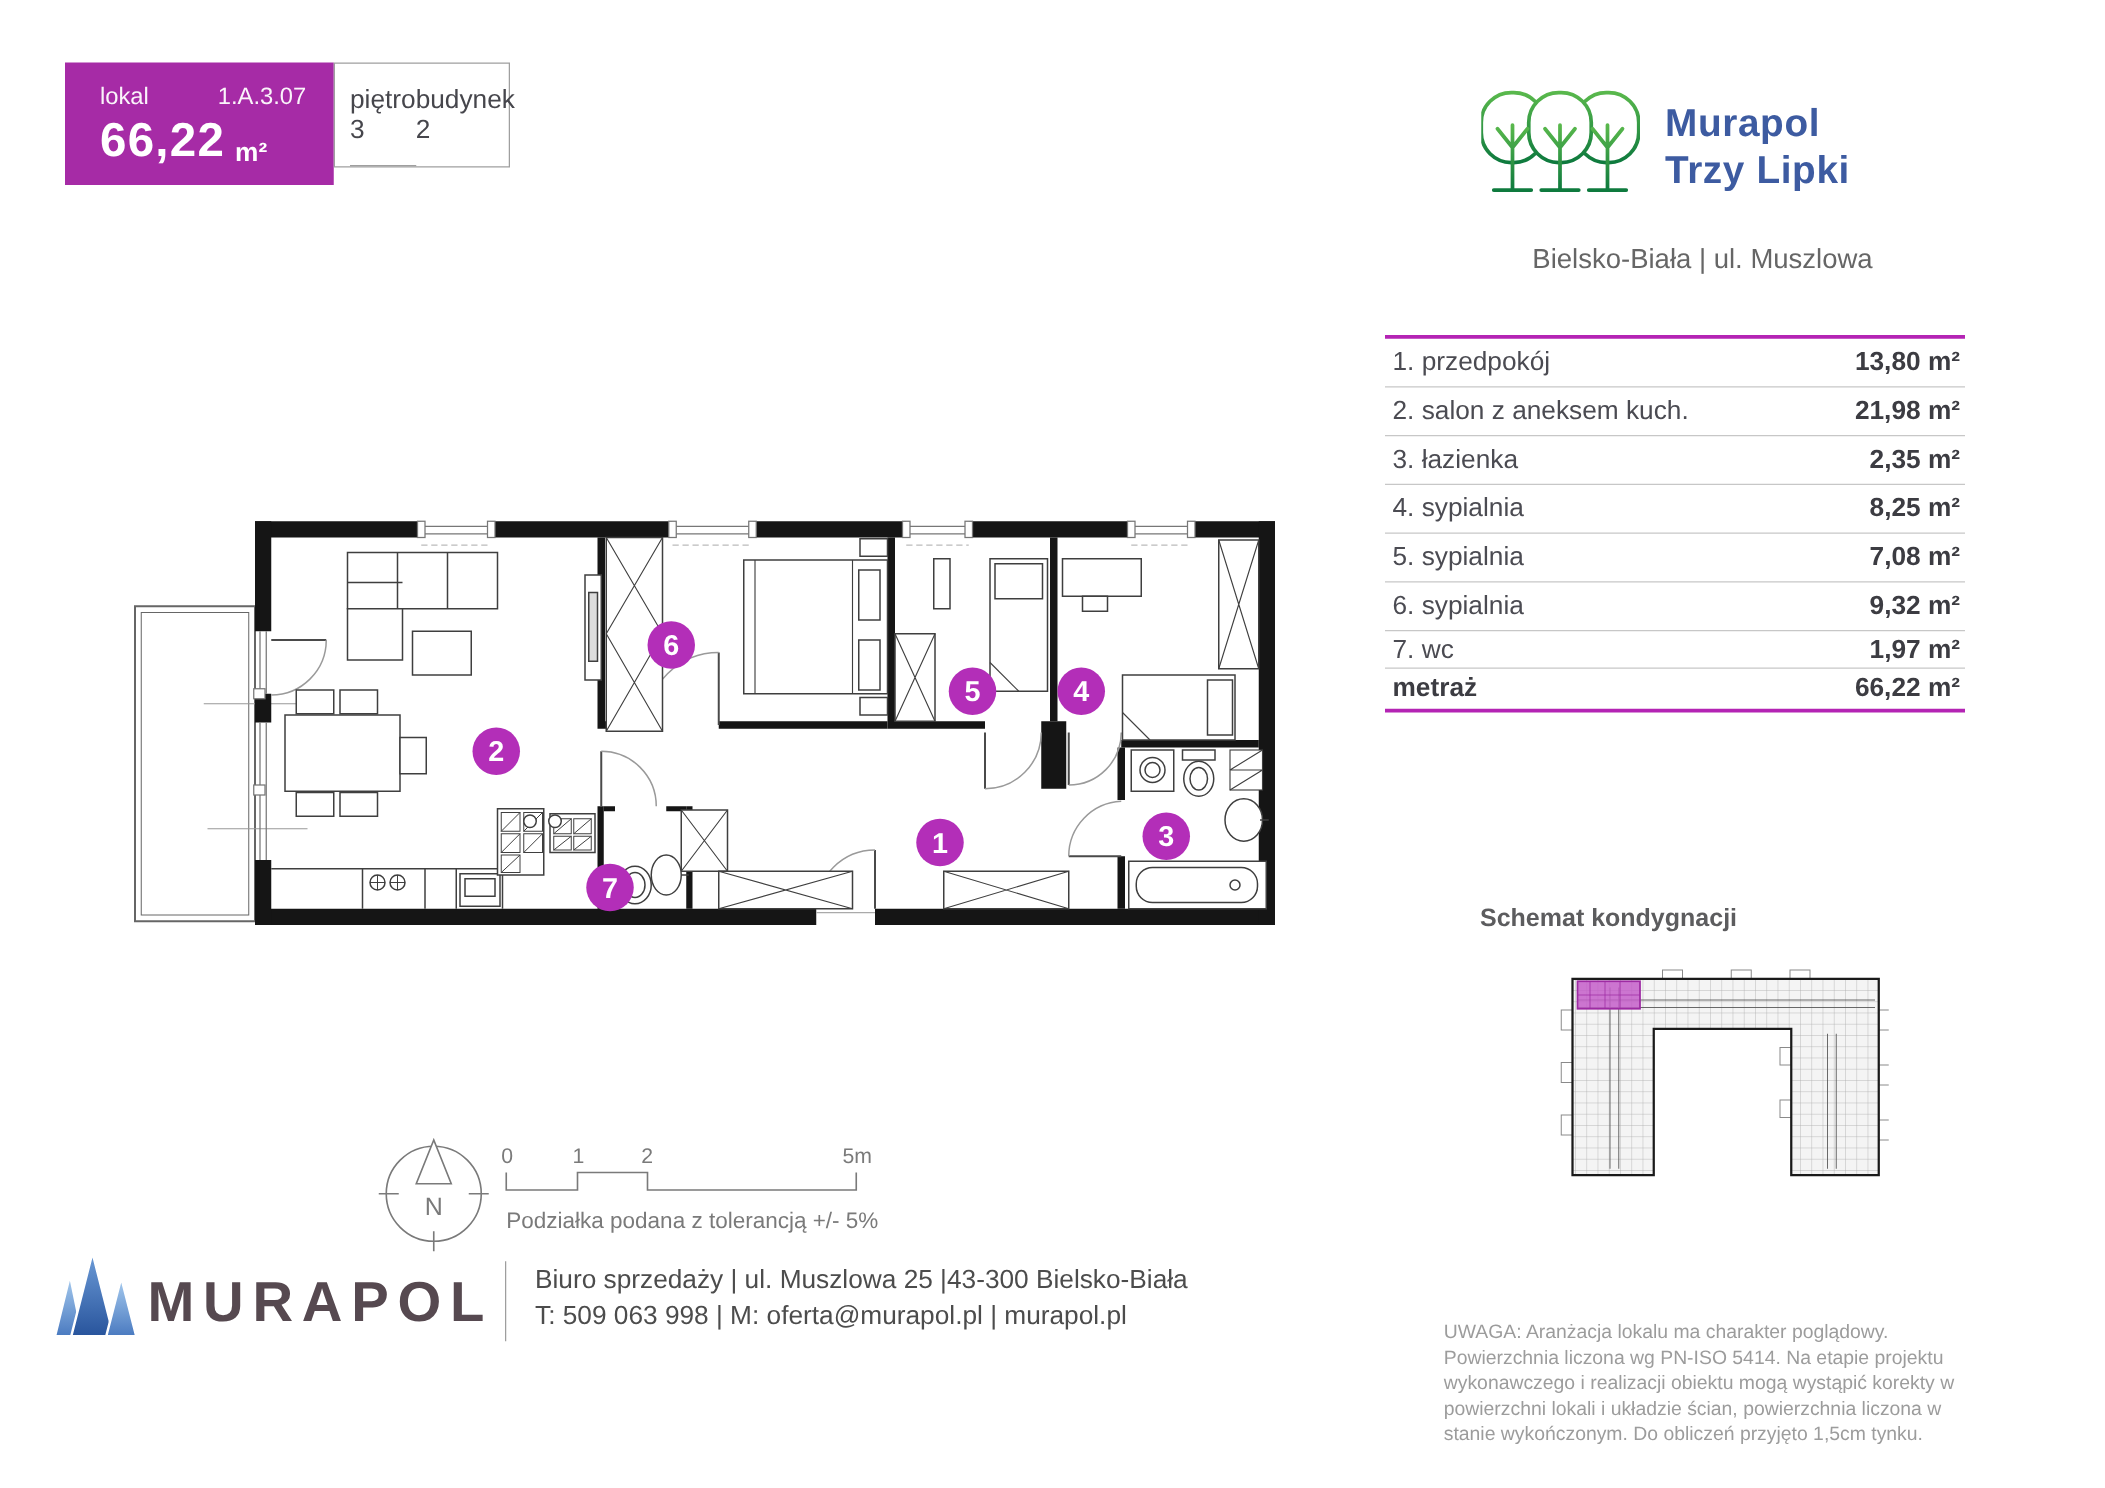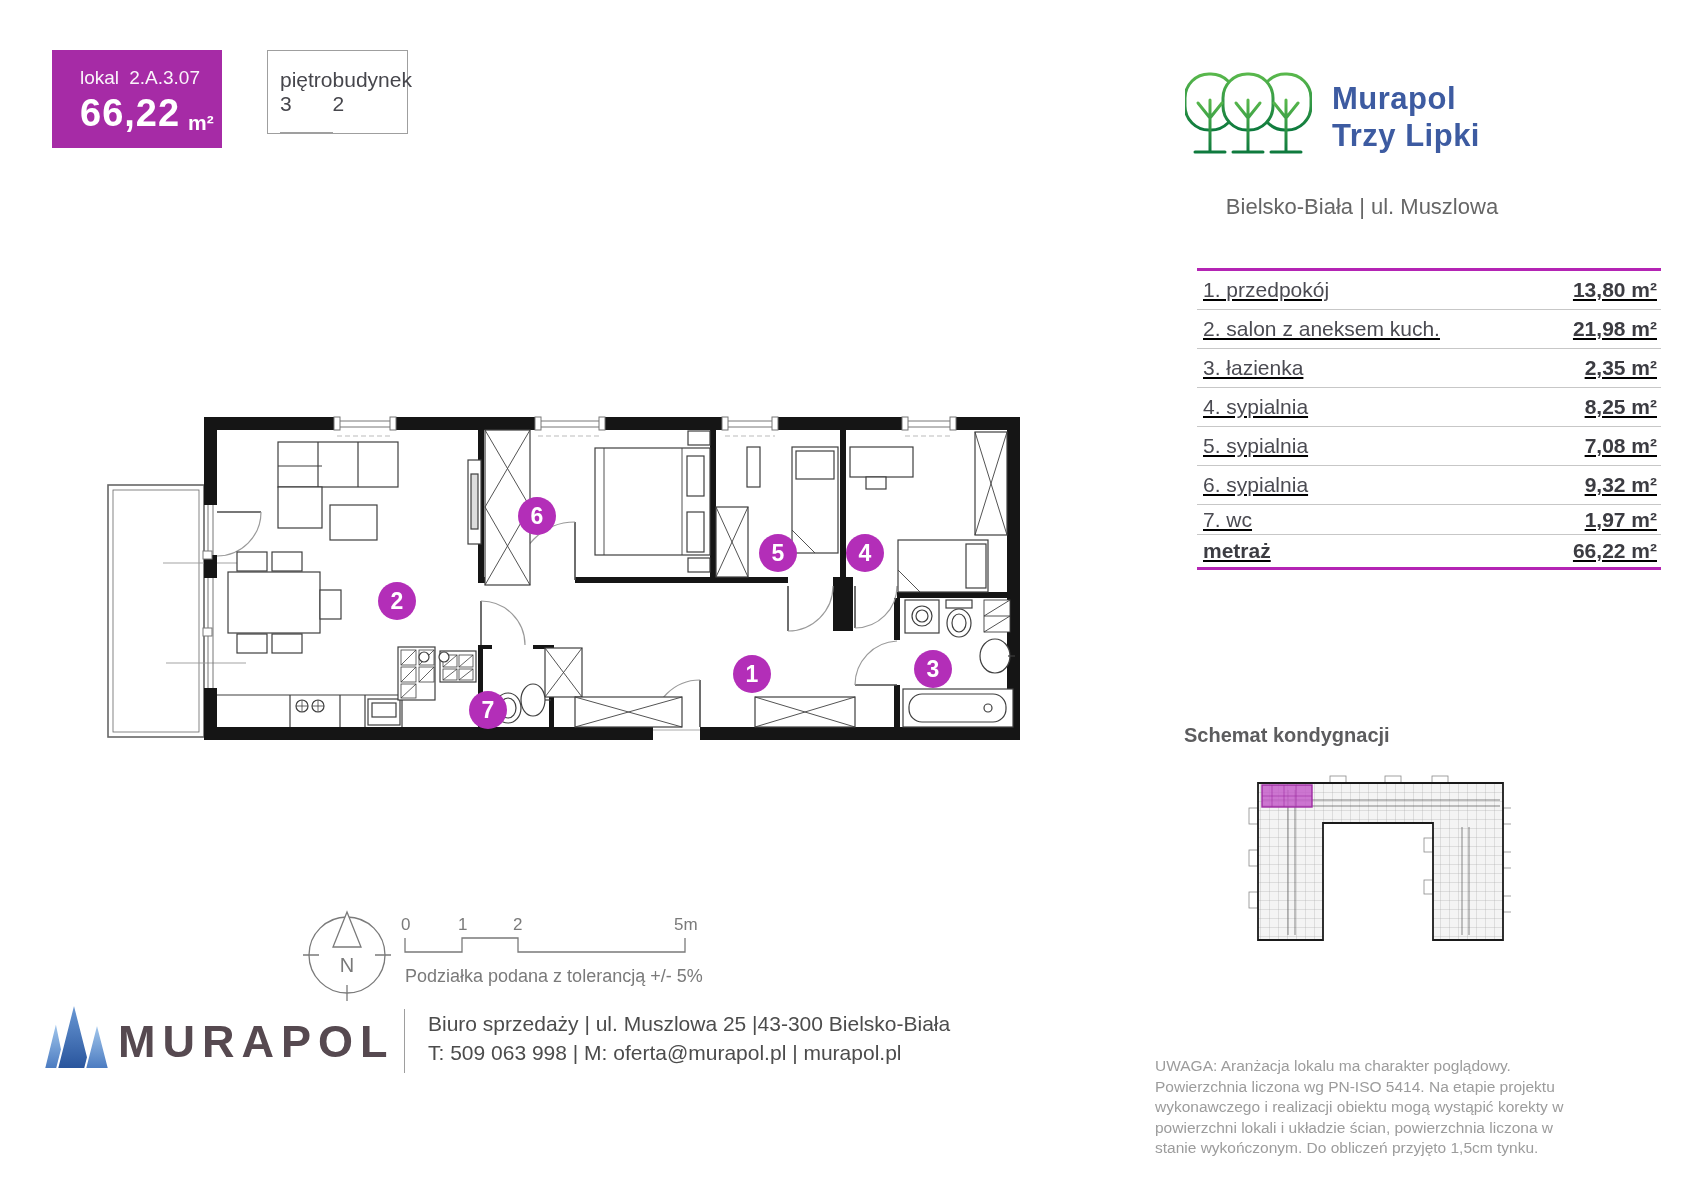"lokal" .badge { width: 170px -> 215px }
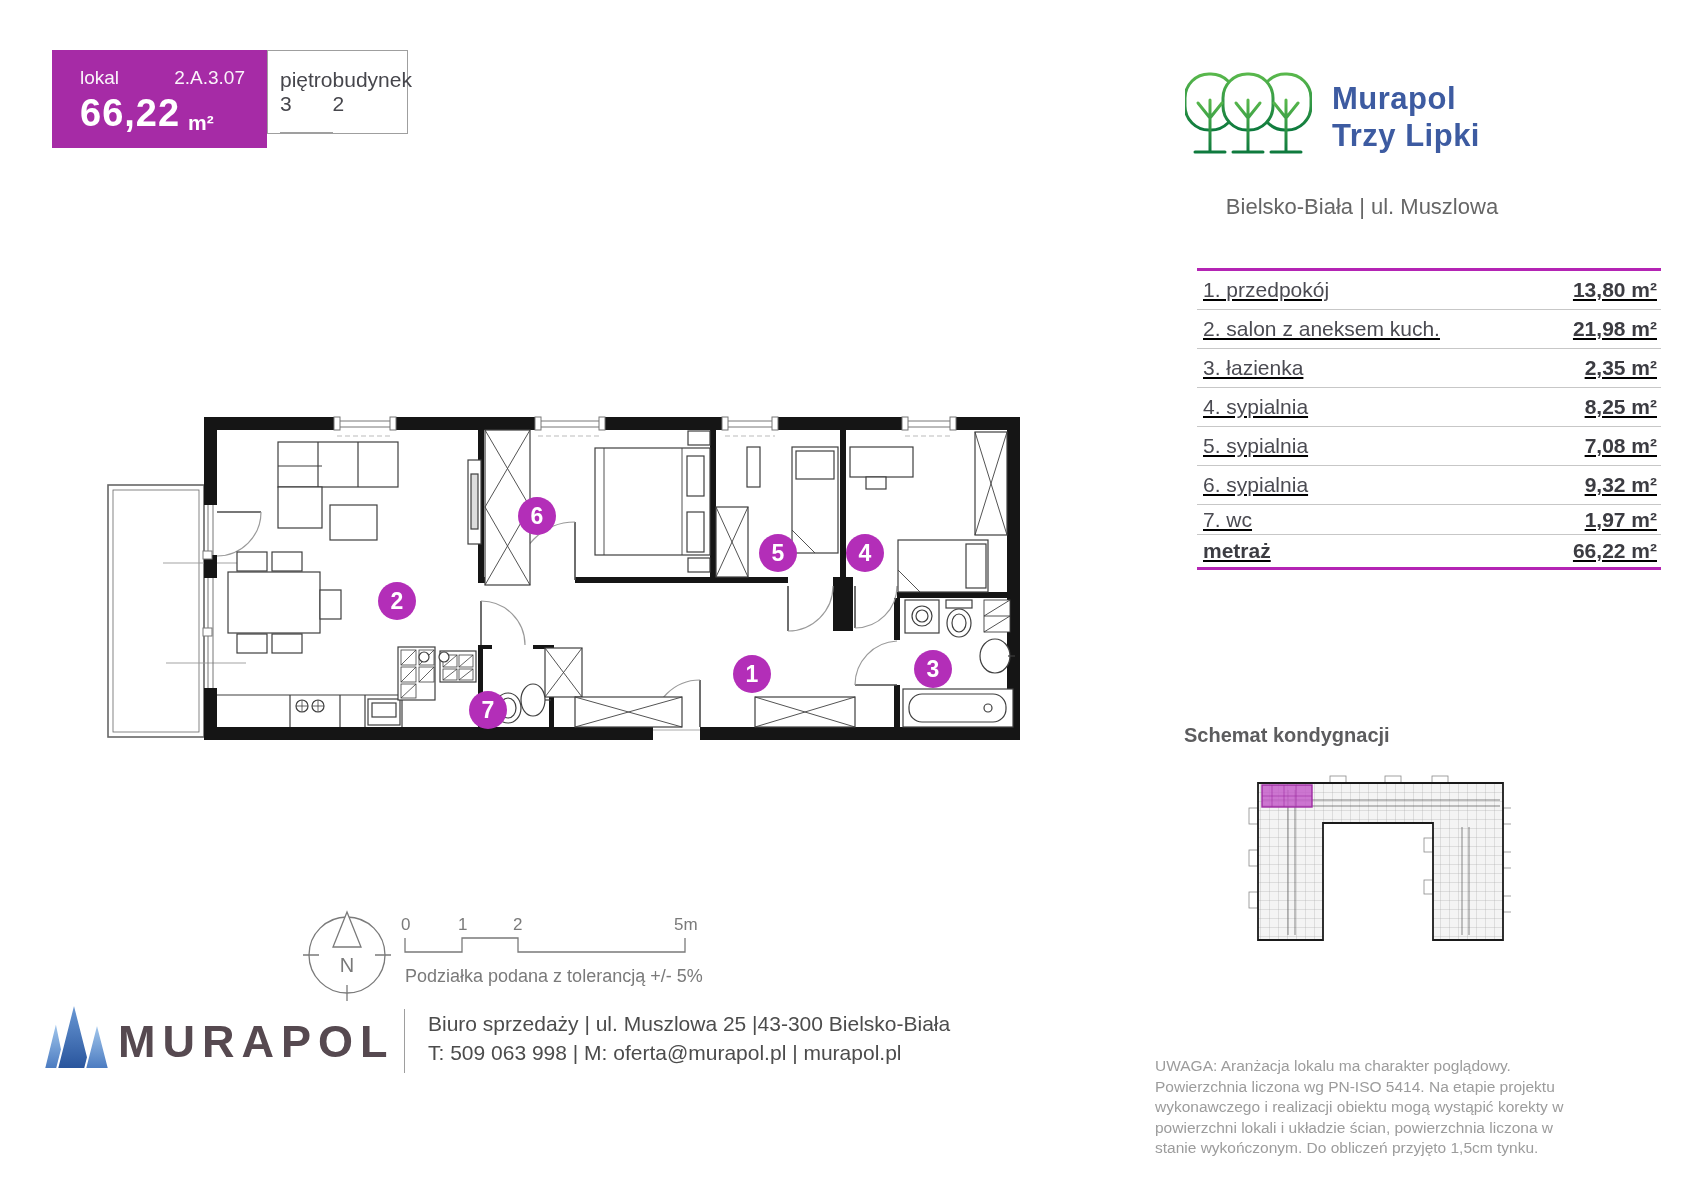"2.A.3.07" span { text: 2.A.3.07 -> 1.A.3.07 }
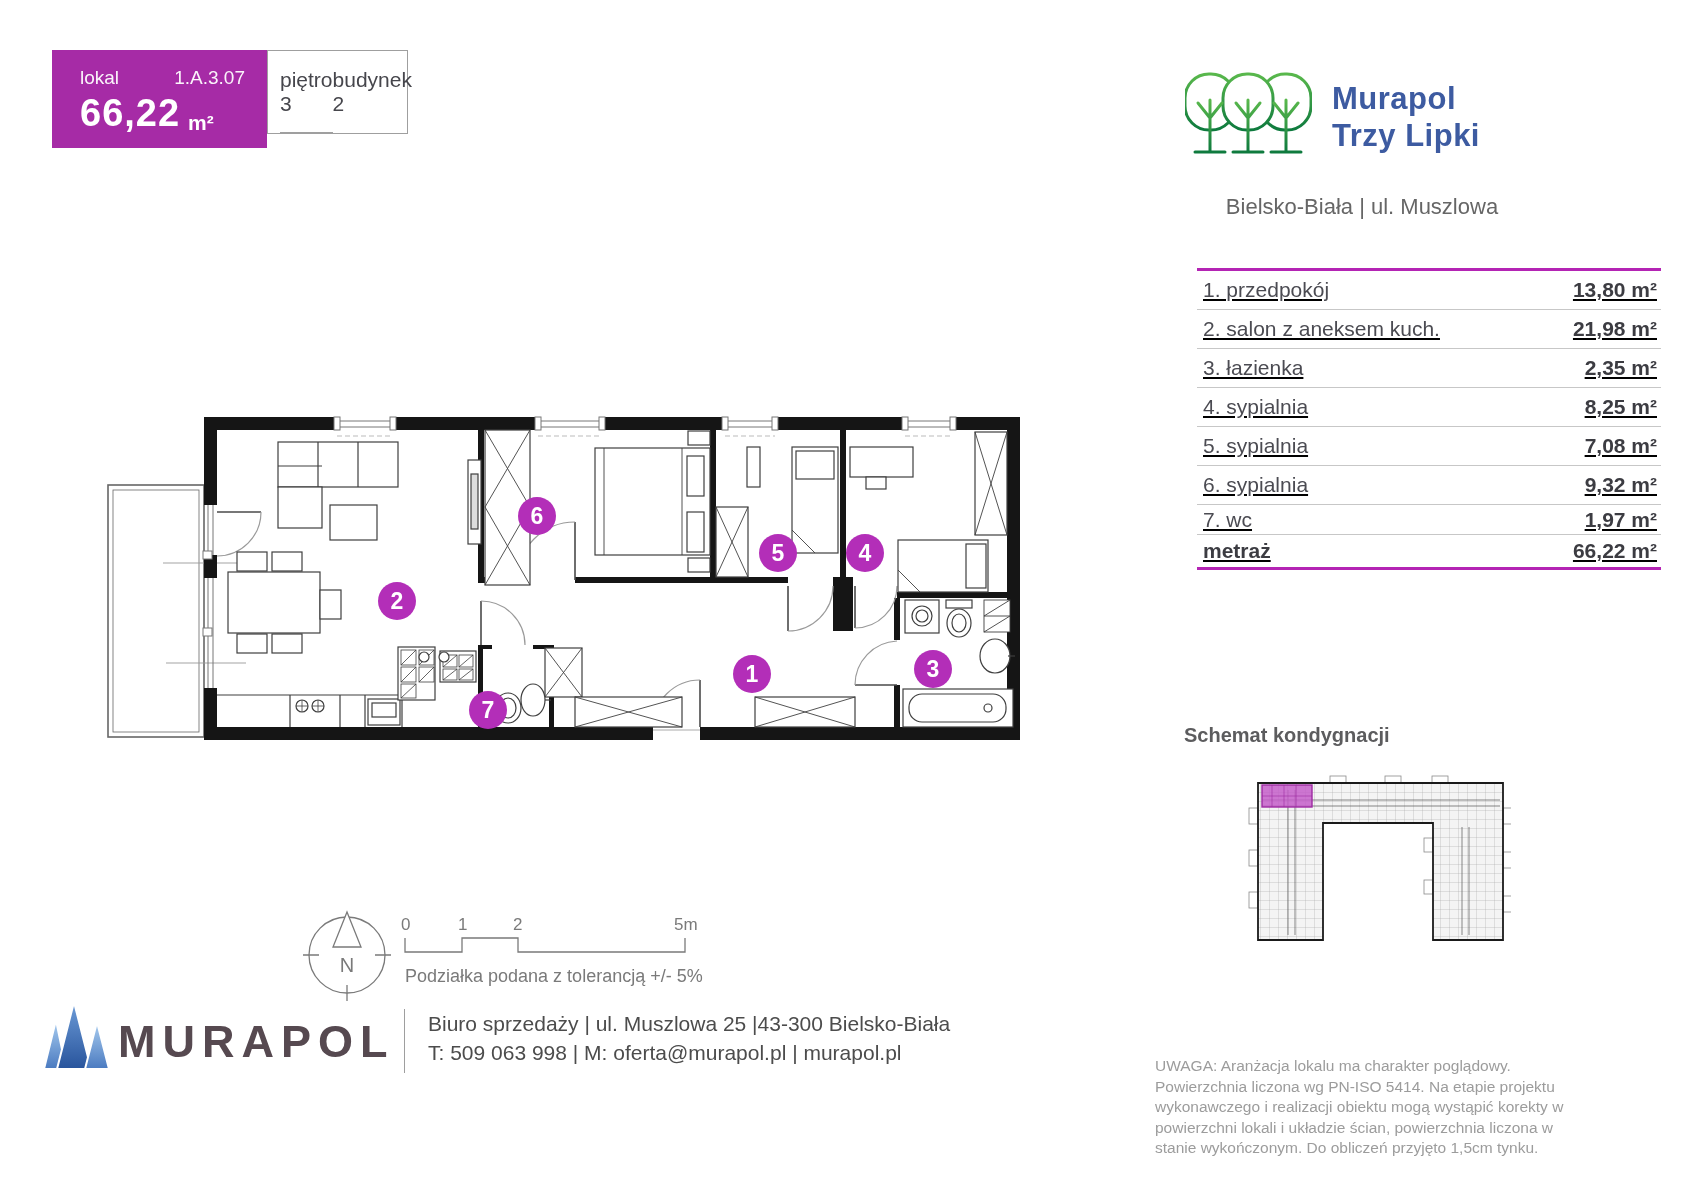"1. przedpokój" .area-table { left: 1197px -> 1108px; text-decoration: underline -> none }
